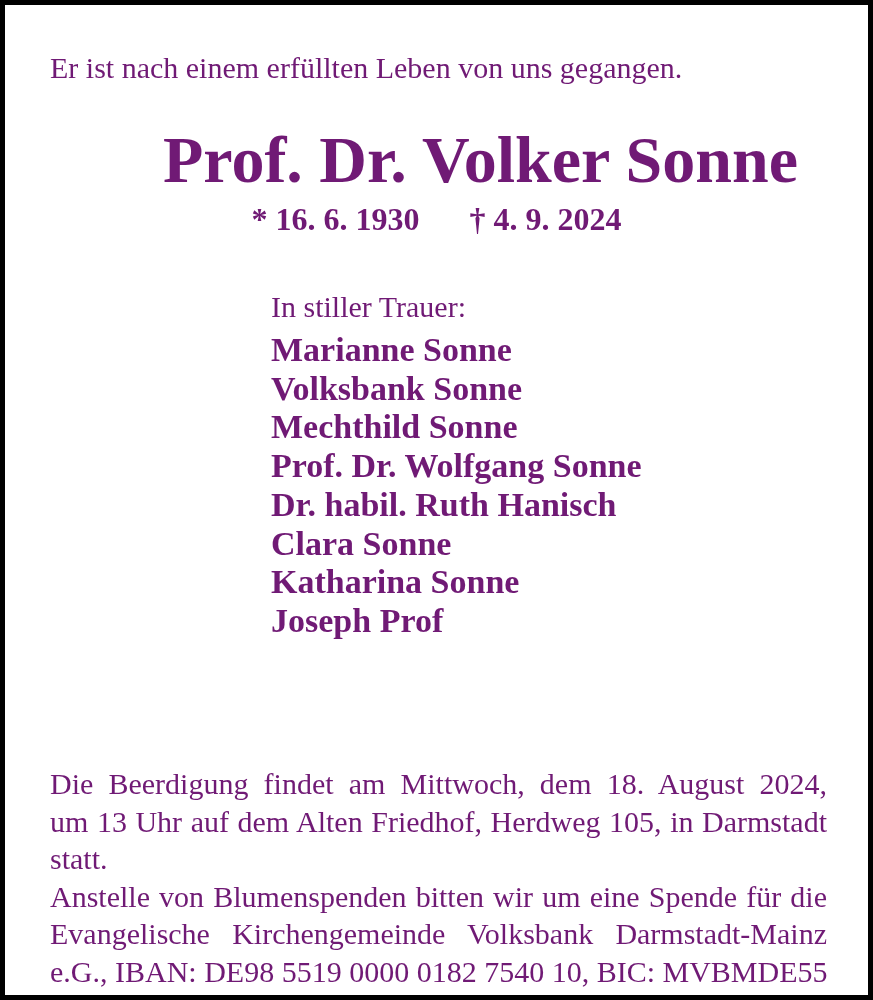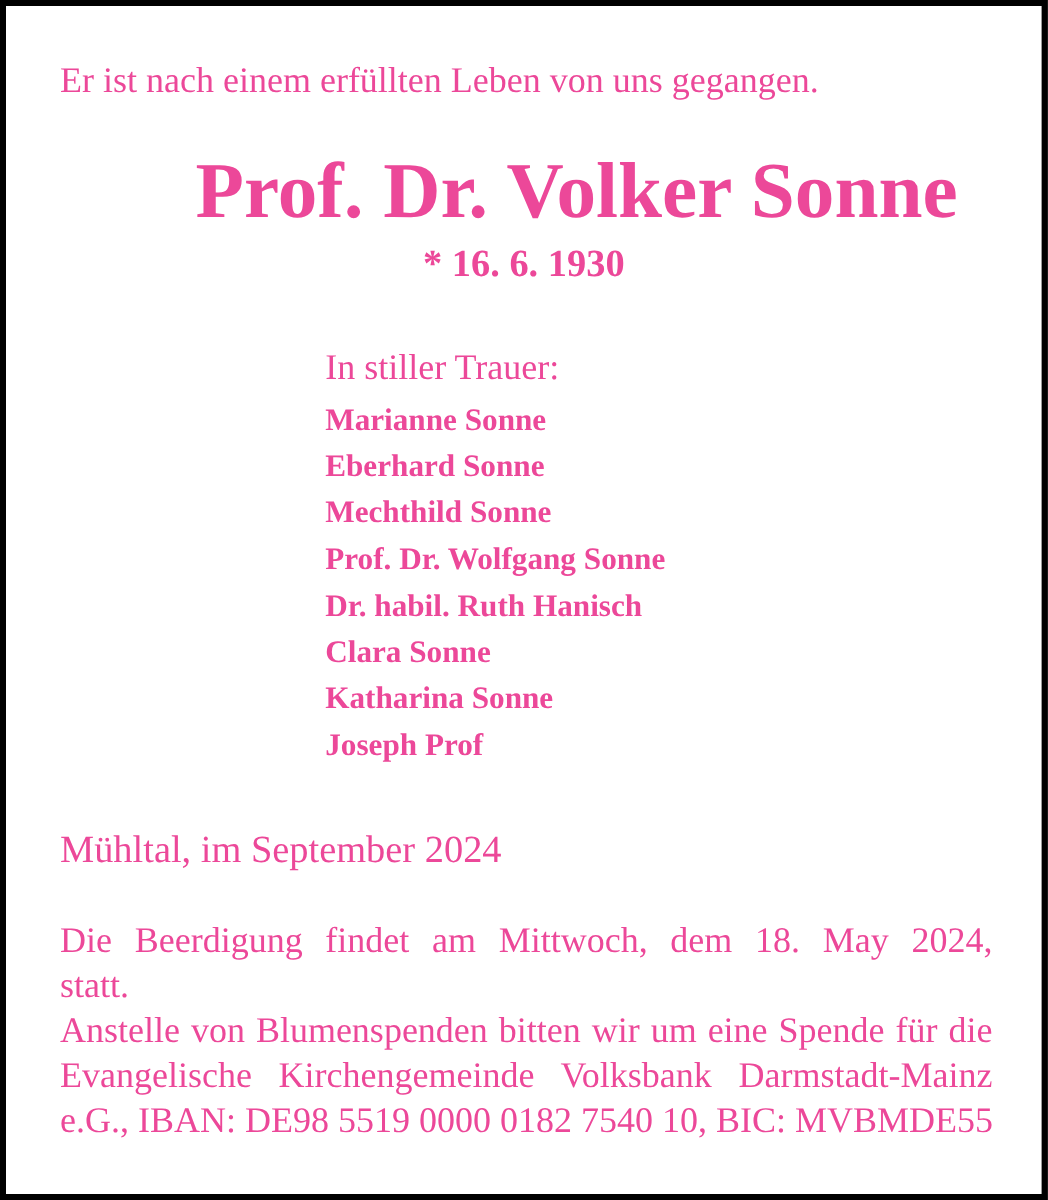"Er ist nach einem erfüllten" .page { color: #ec4899 -> #701a75 }
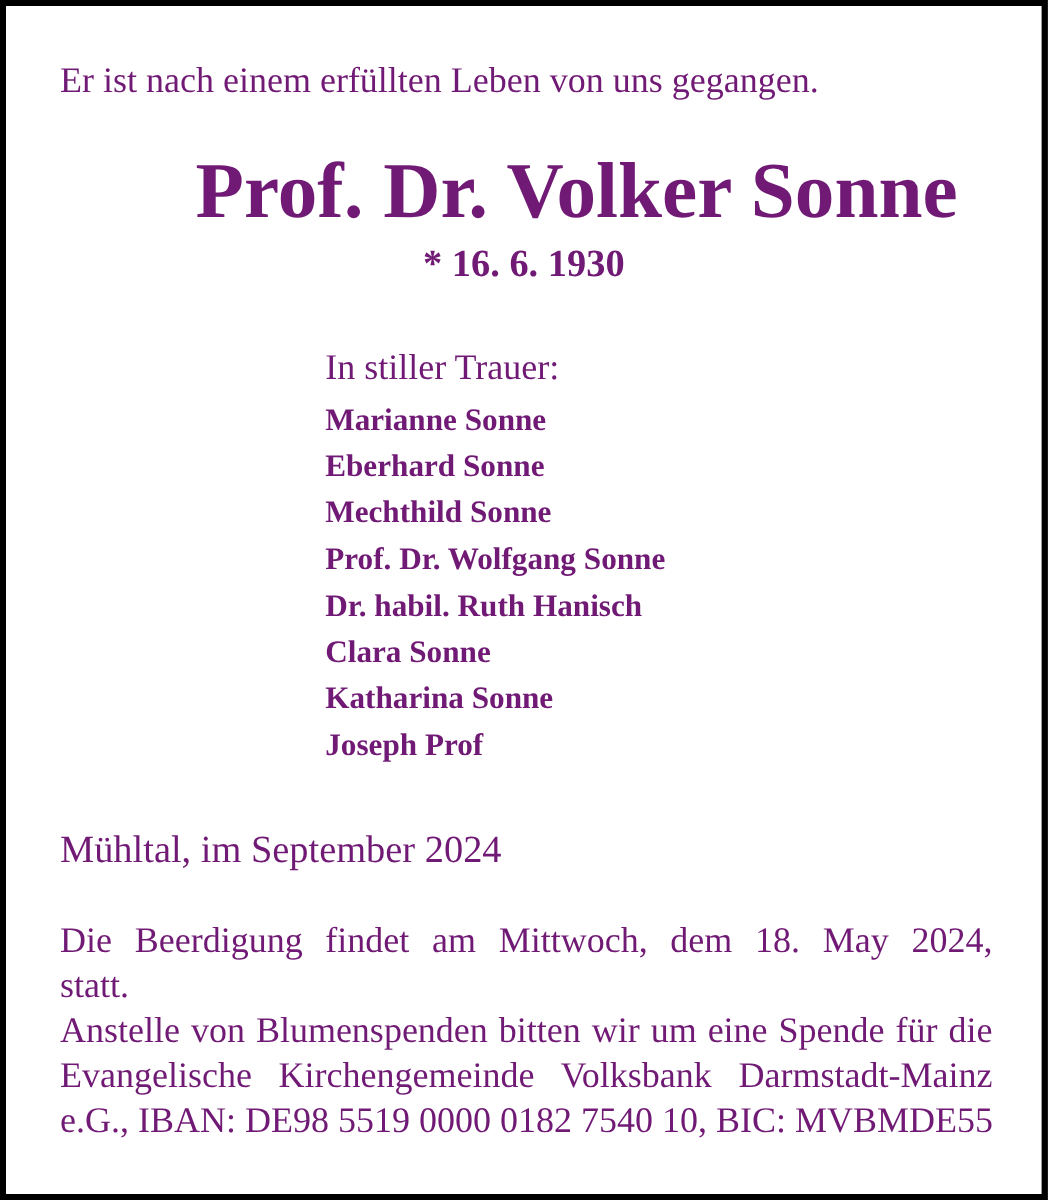"† 4. 9. 2024" span { html: none -> <span>† 4. 9. 2024</span> }
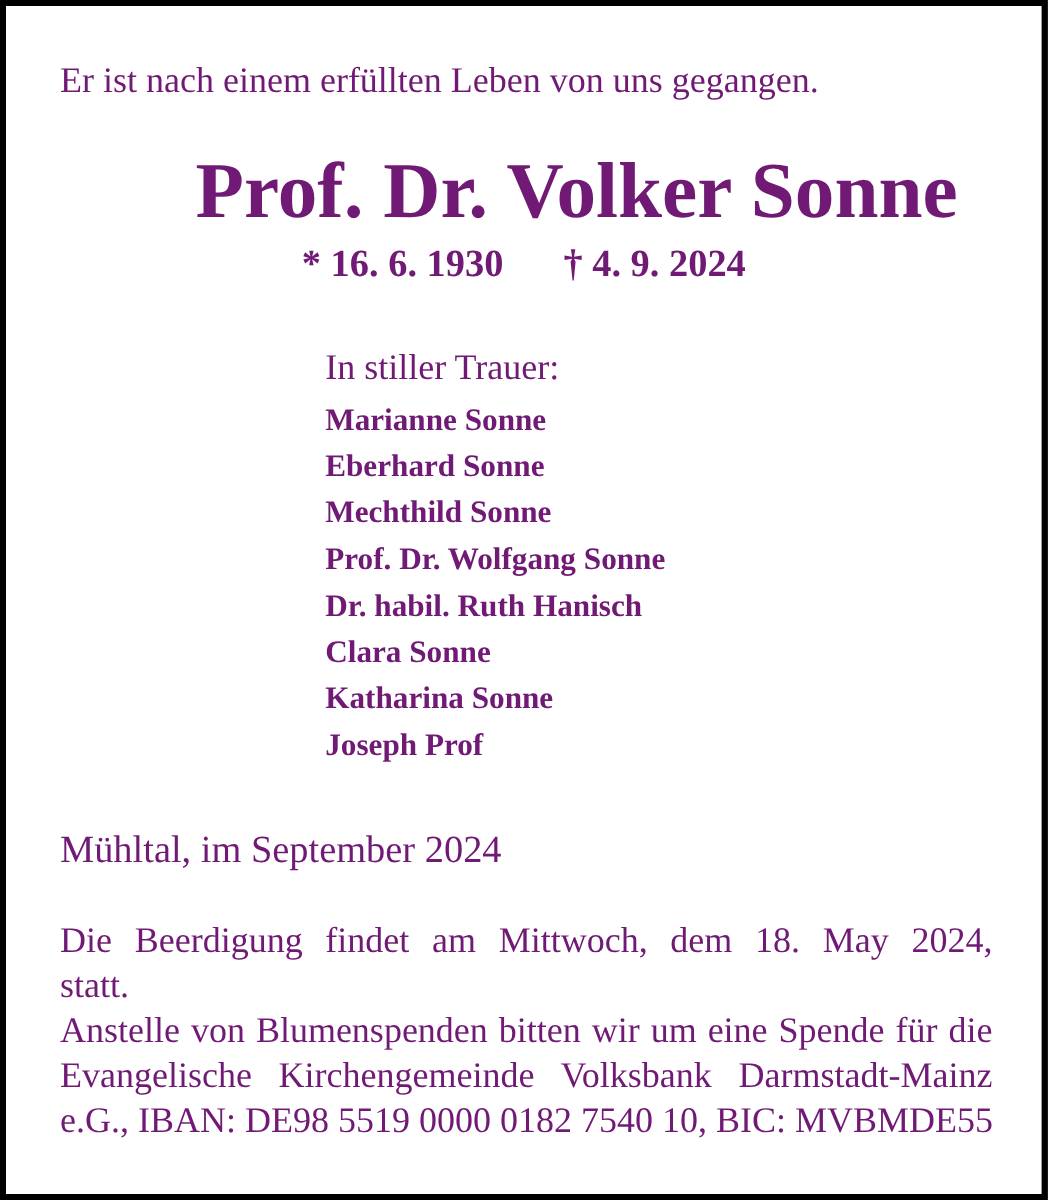"Marianne Sonne" .mourners { font-size: 26px -> 34px }
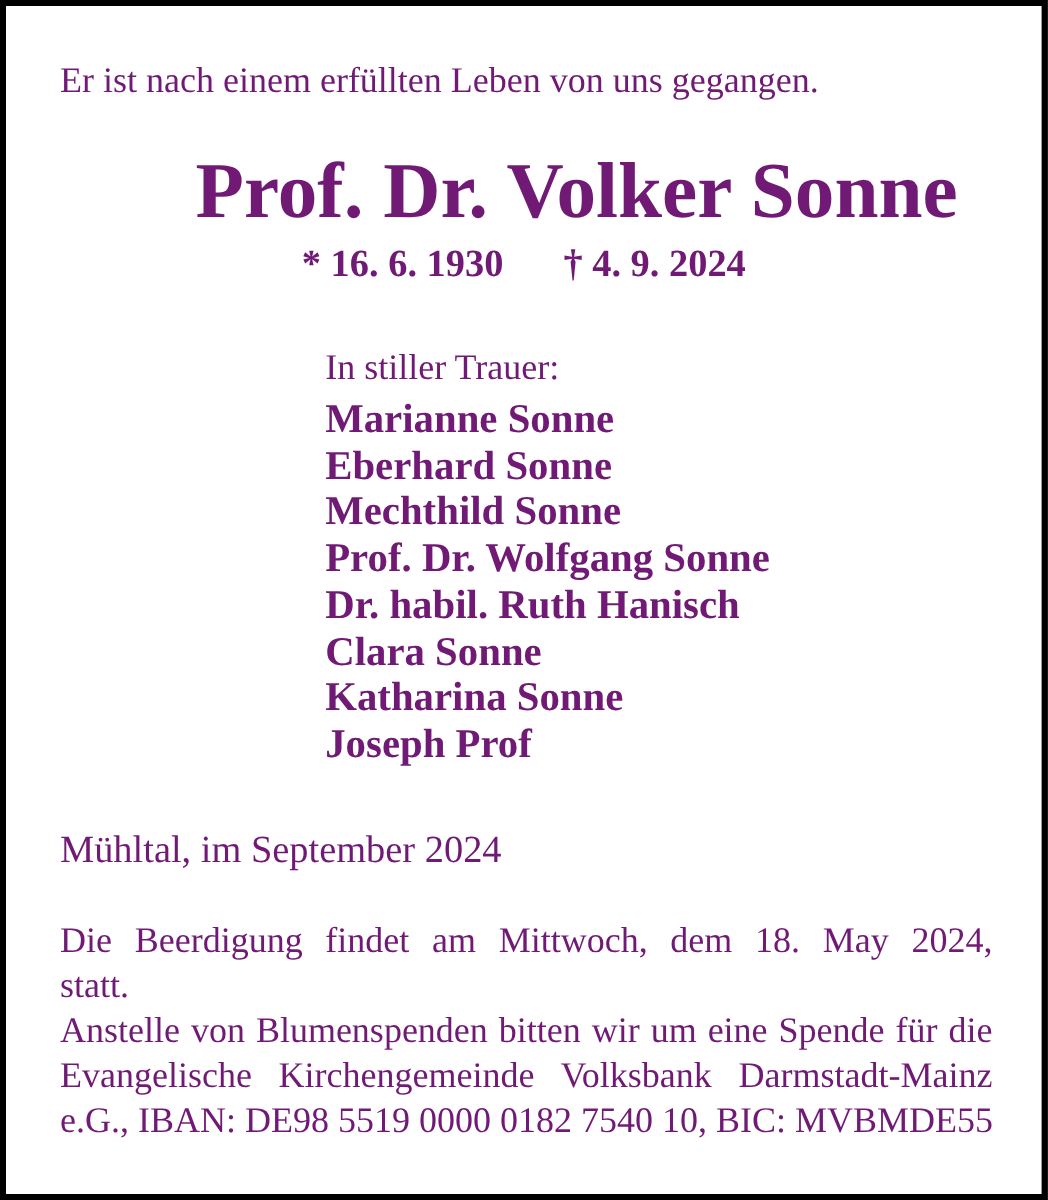"Eberhard Sonne" div { text: Eberhard -> Volksbank }
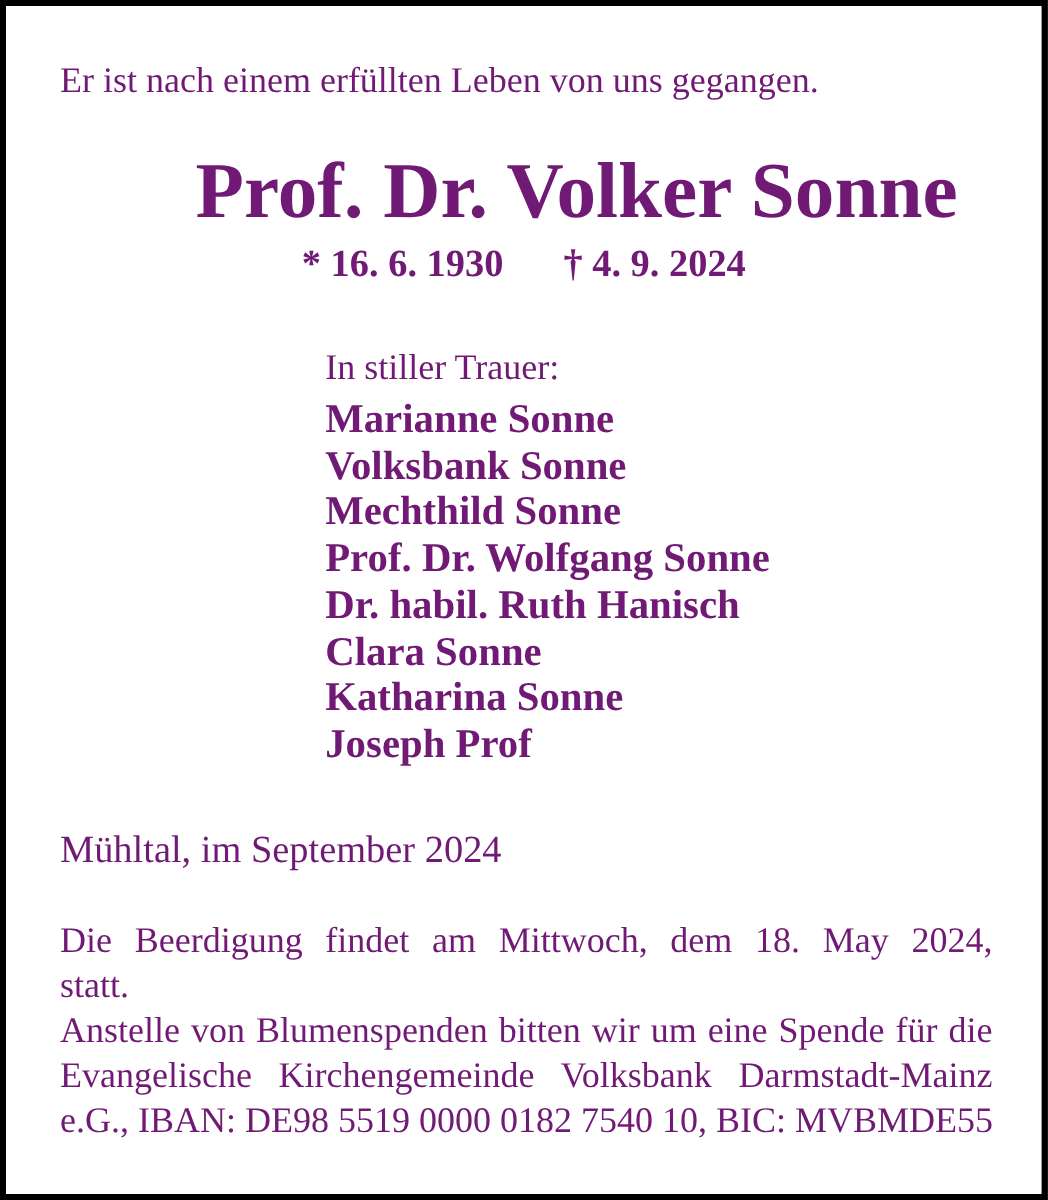"Mühltal, im September 2024" div.placedate { html: <div>Mühltal, im September 2024</div> -> none }
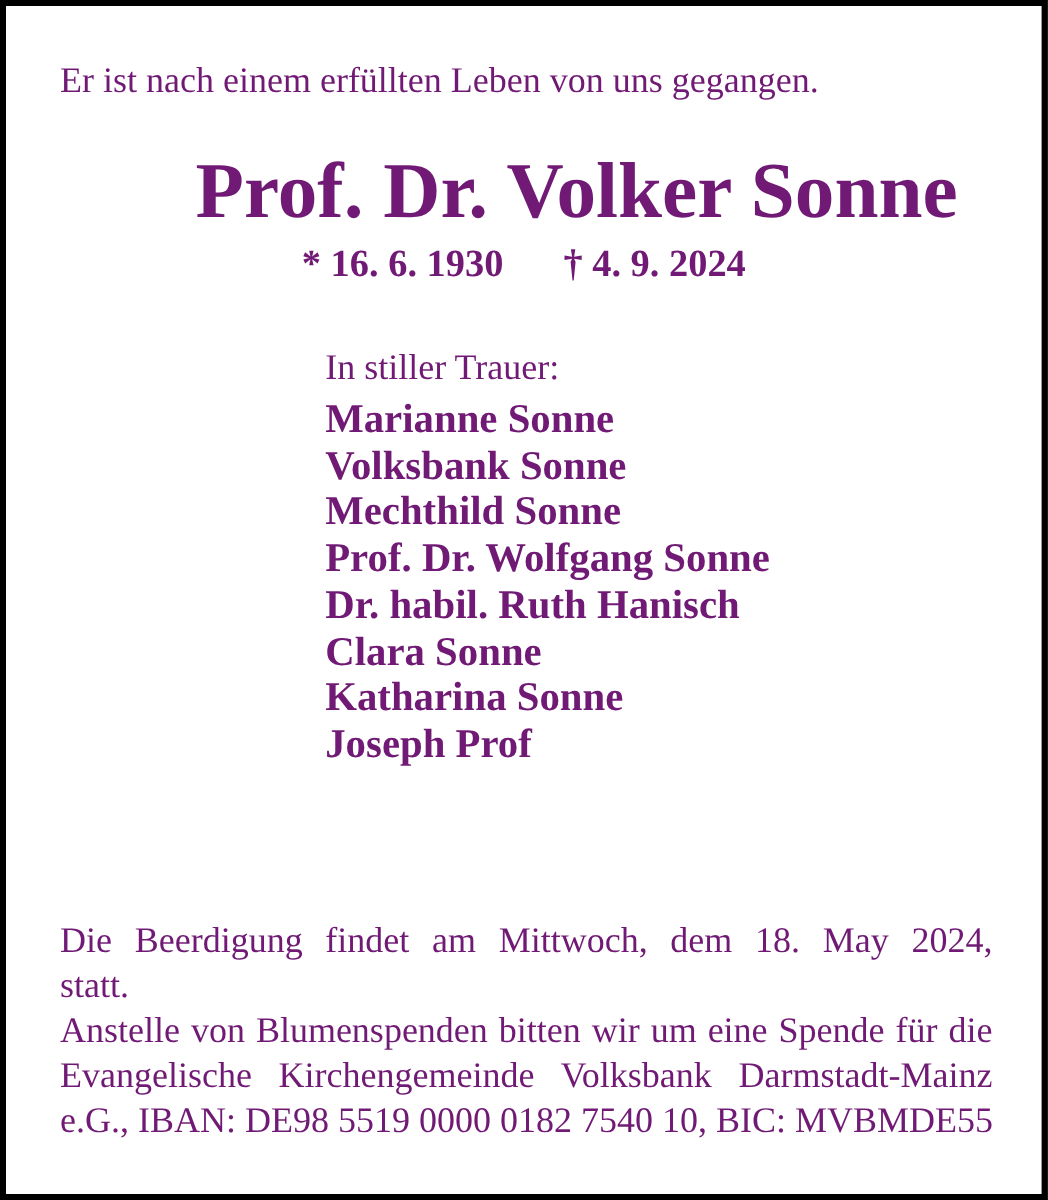"Die Beerdigung findet am Mittwoch," div.line { text: May -> August }
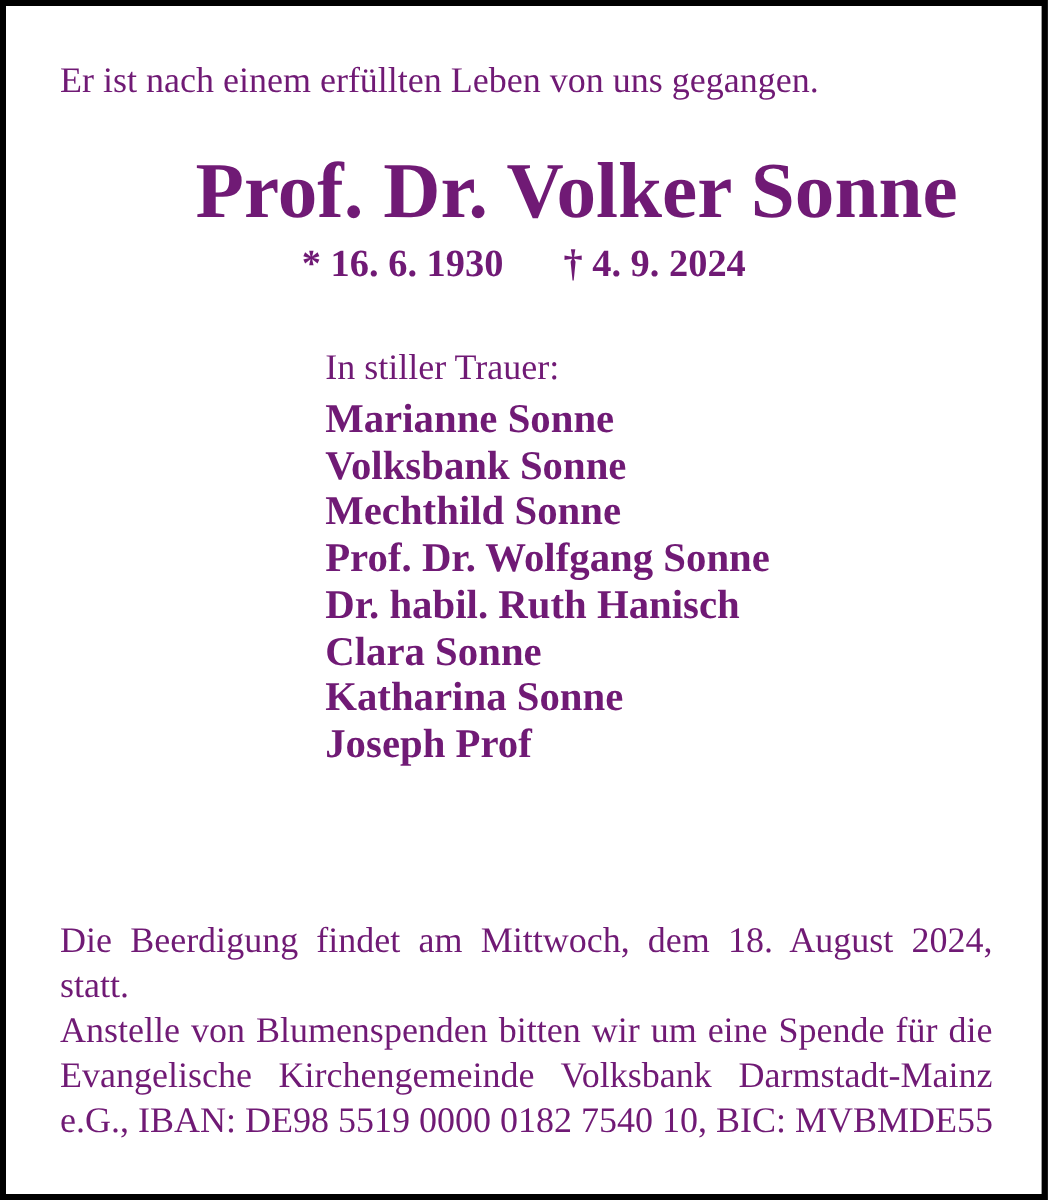"um 13 Uhr auf dem" div.line { html: none -> <div>um 13 Uhr auf dem Alten Friedhof, Herdweg 105, in Darmstadt</div> }
